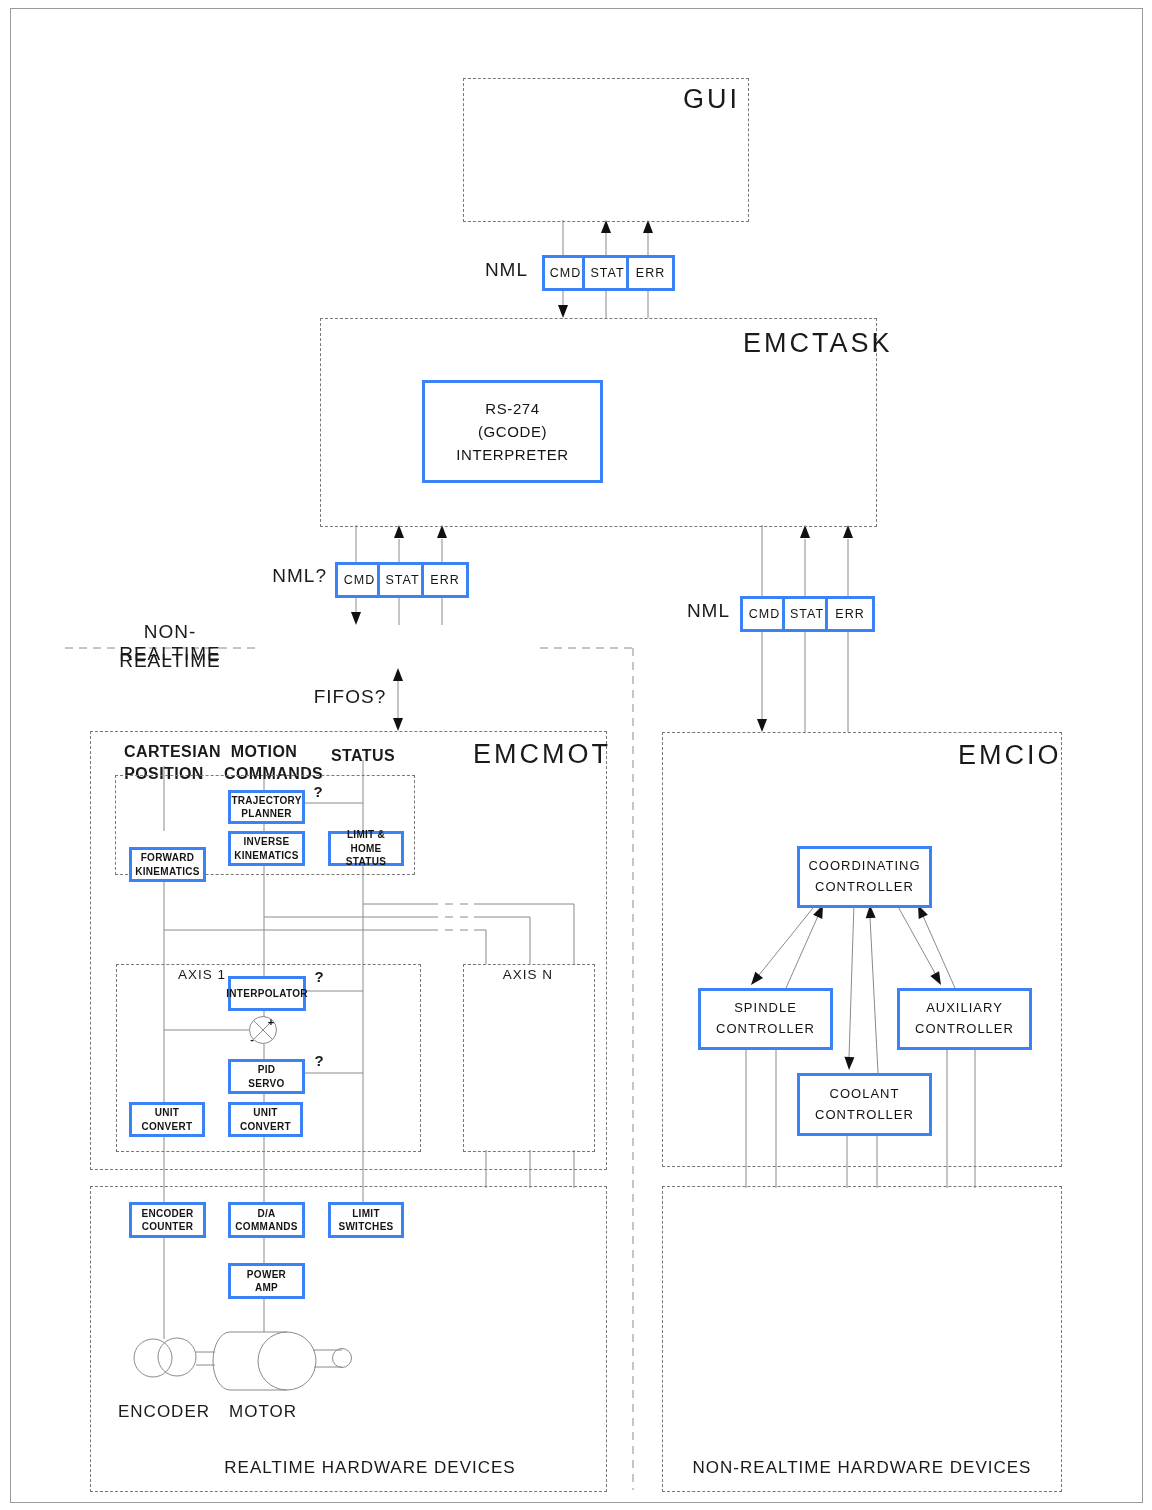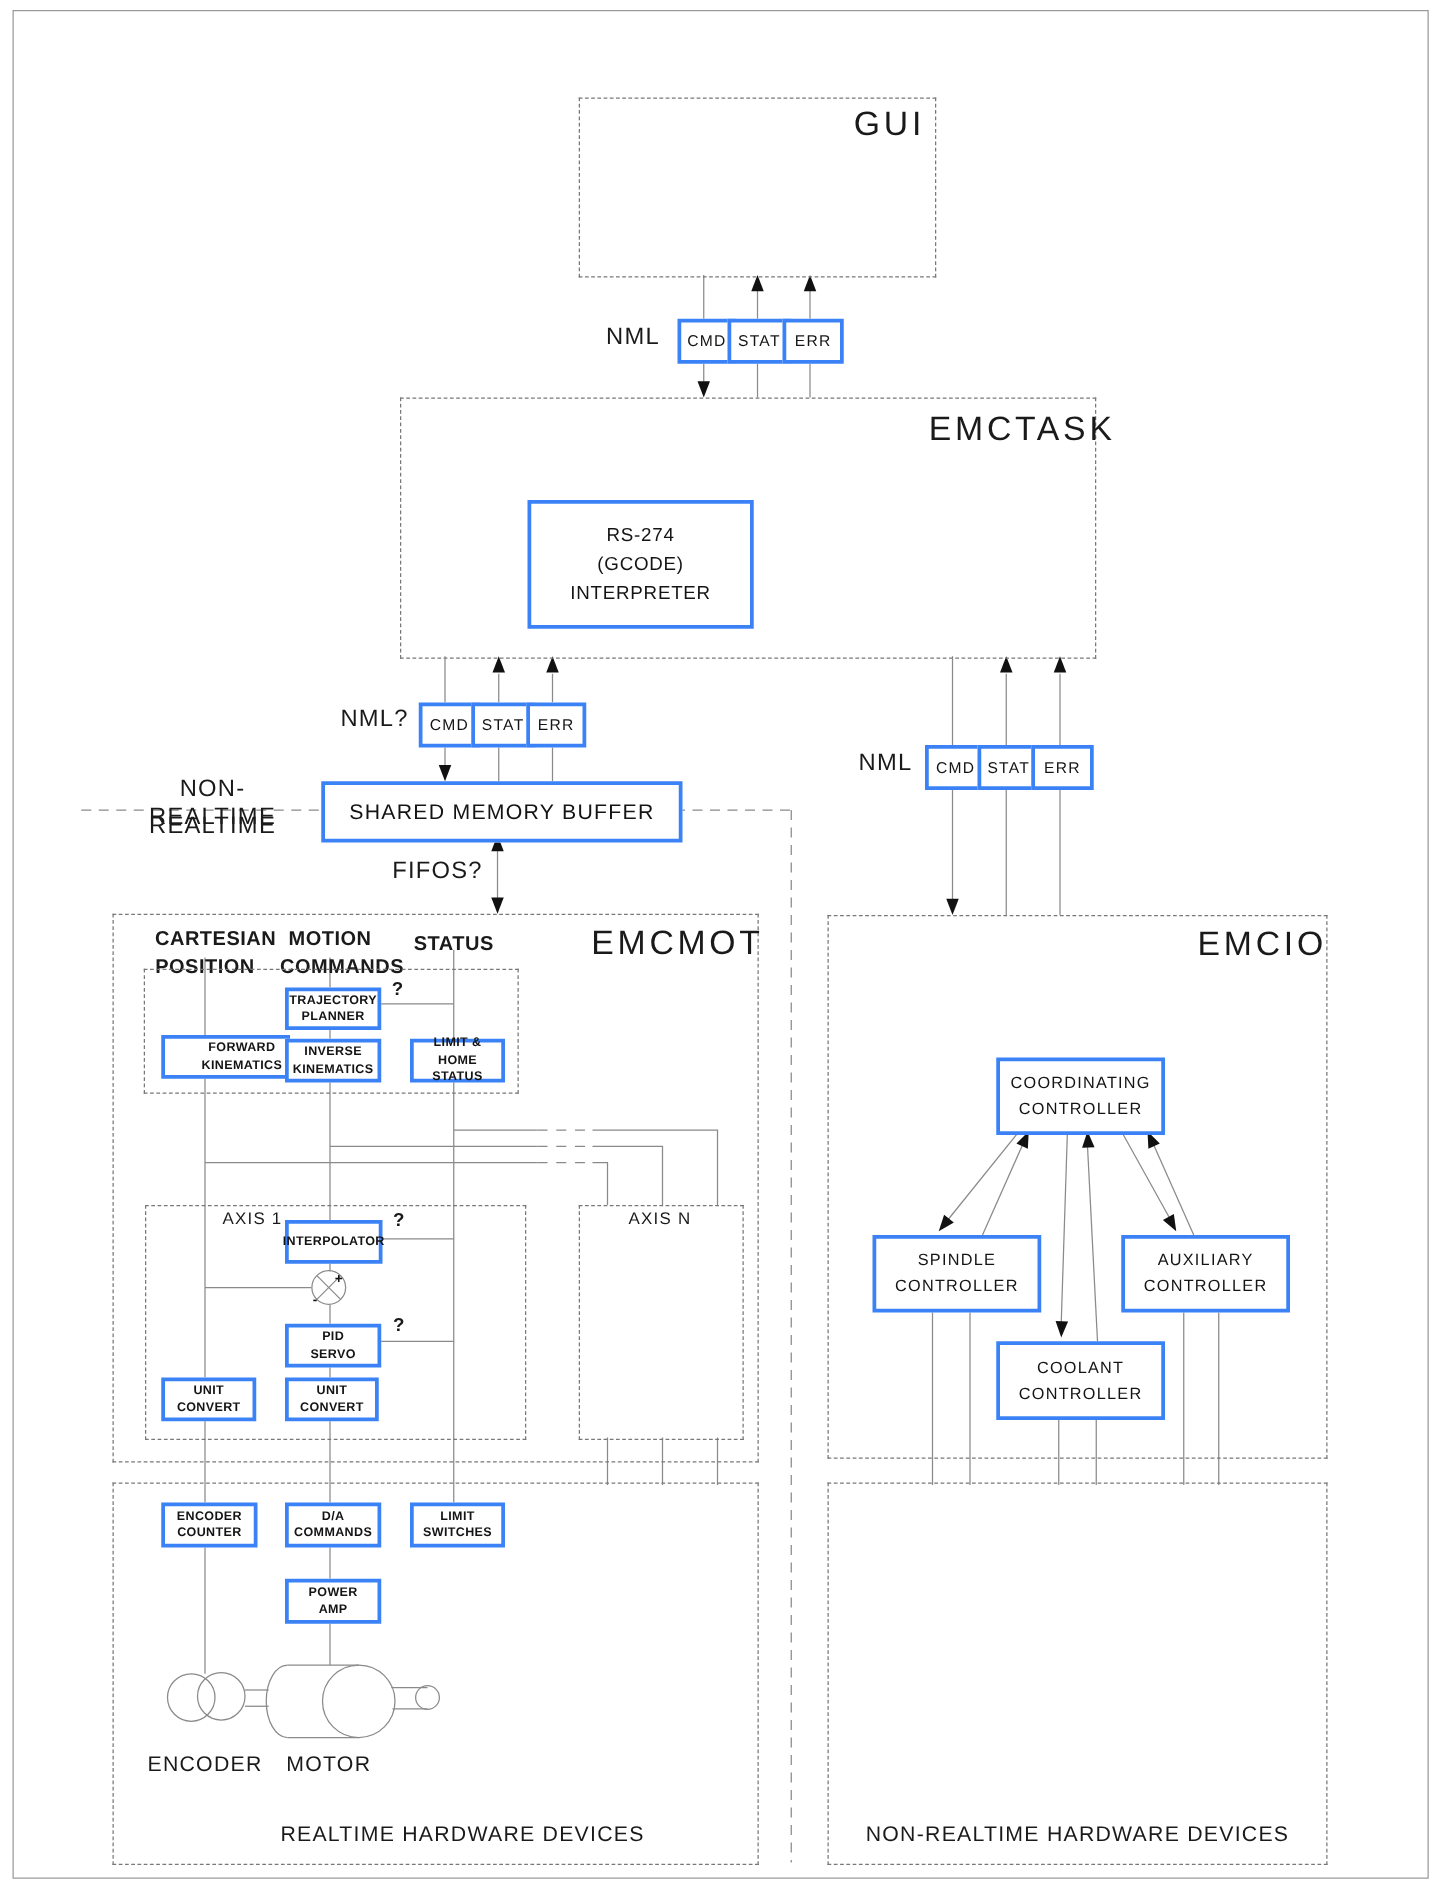"RS-274" div.sbox { top: 400px -> 380px }
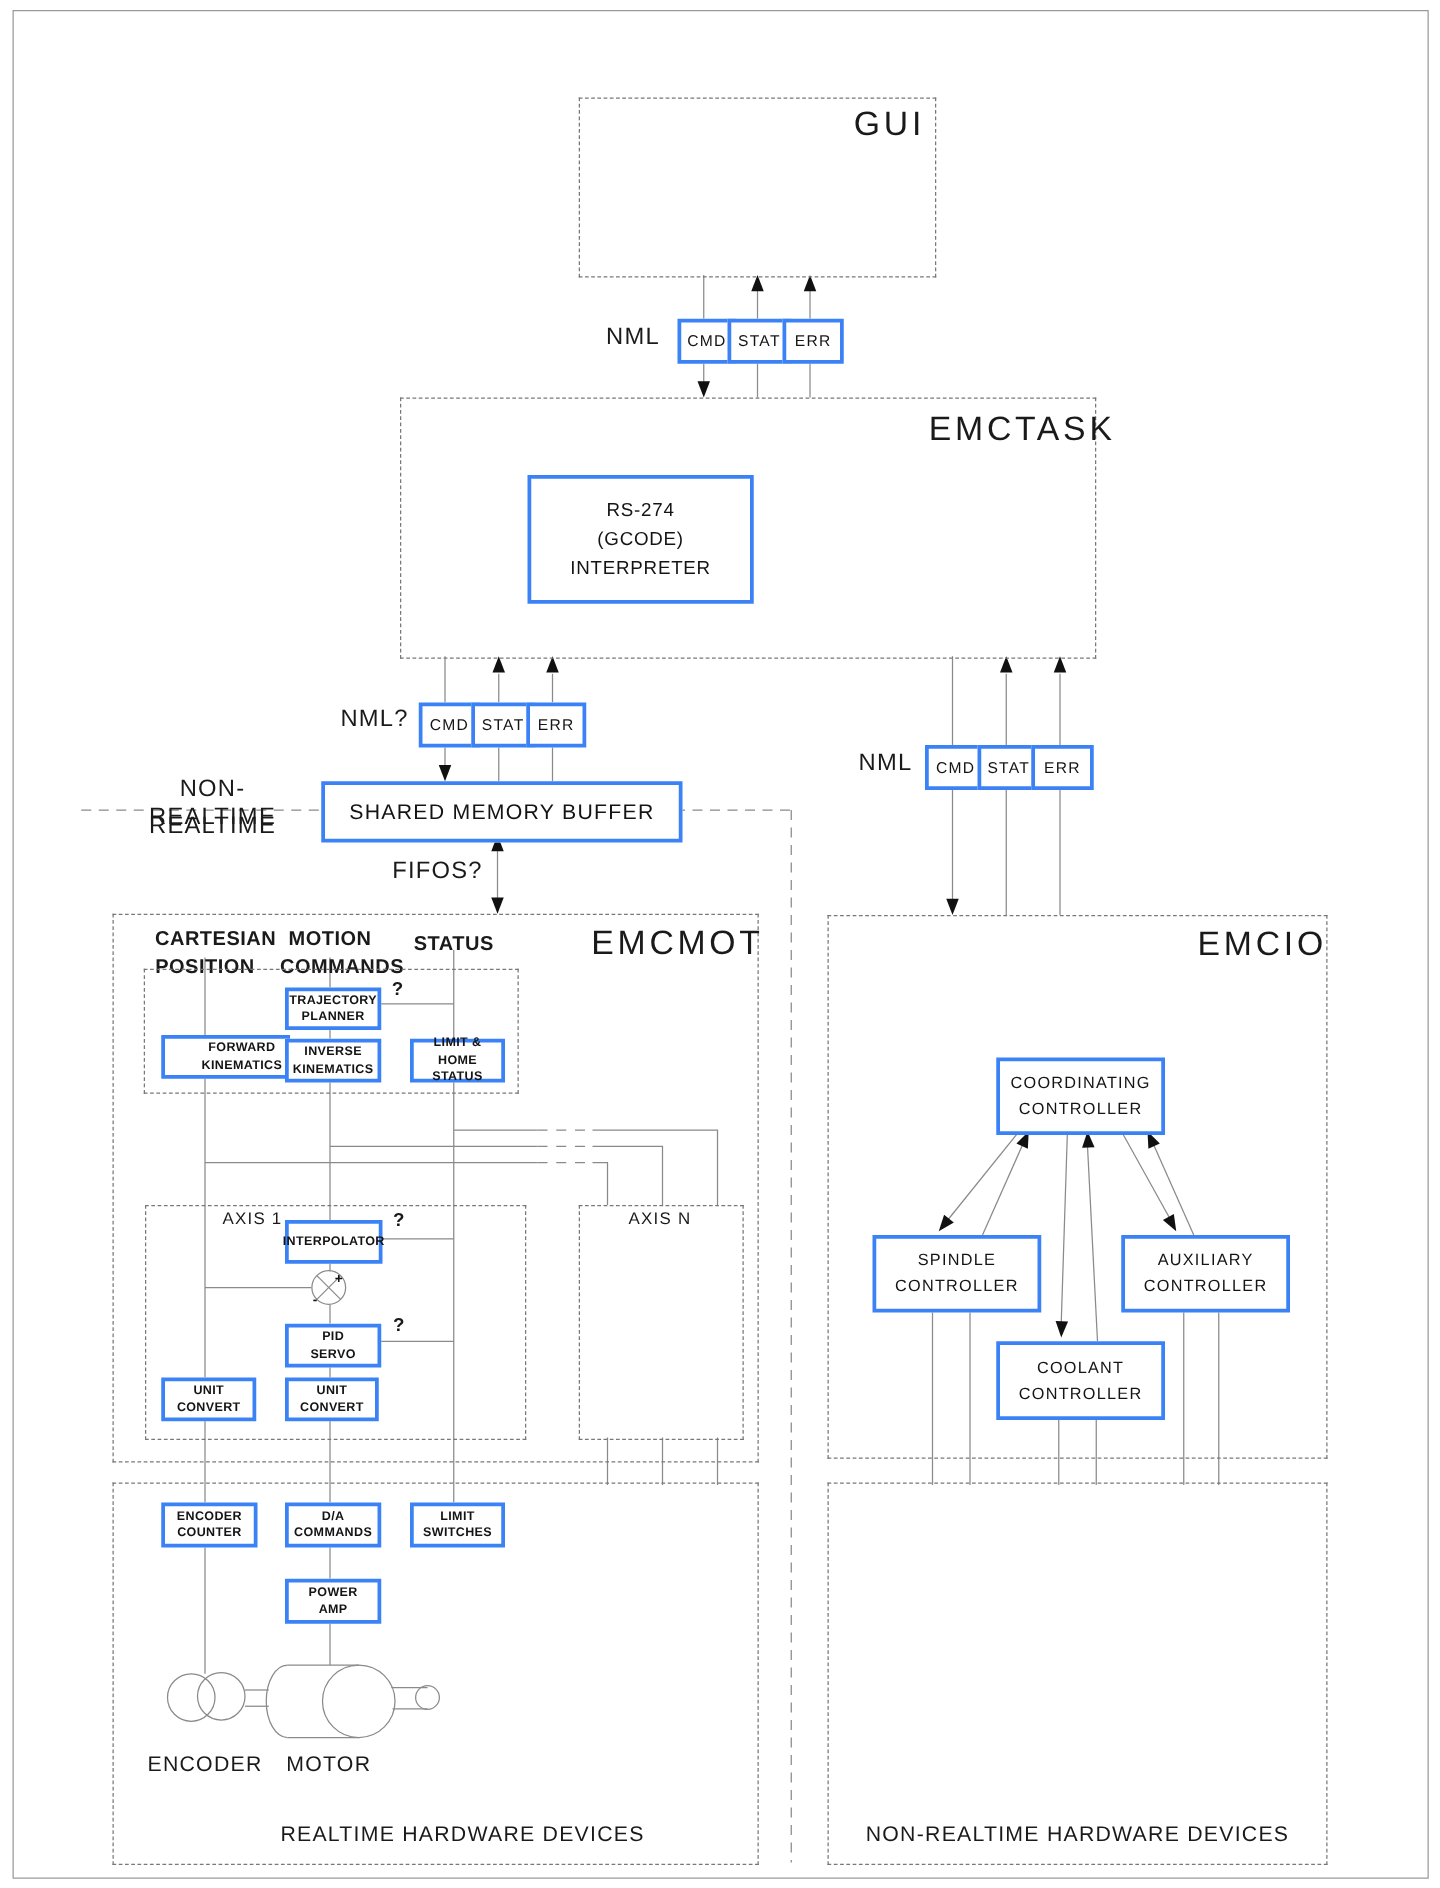"SHARED MEMORY BUFFER" div.sbox { html: <div>SHARED MEMORY BUFFER</div> -> none }
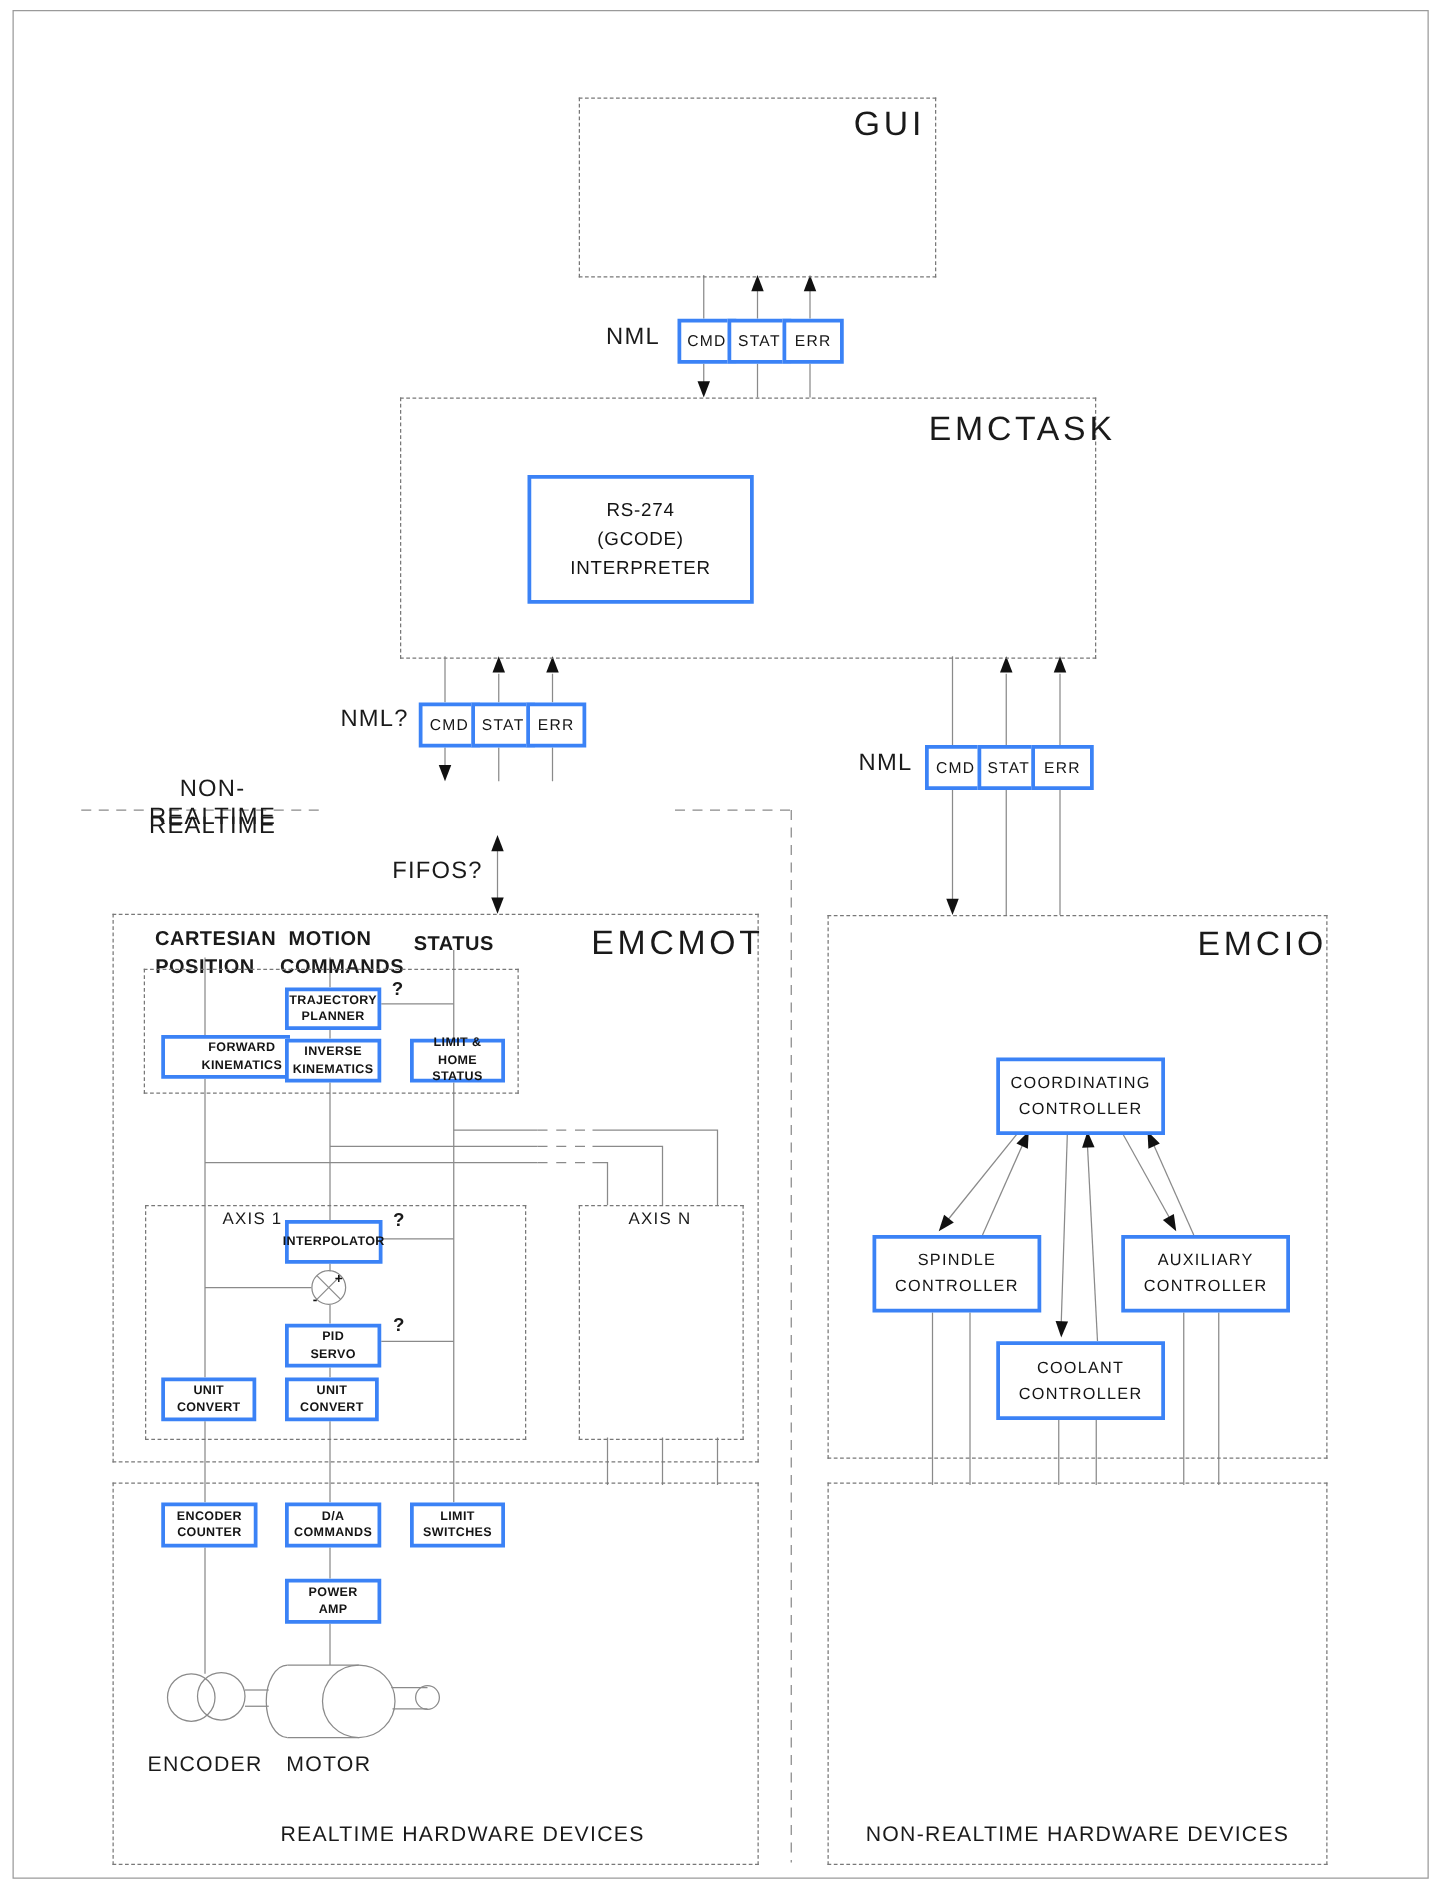"FORWARD" div.sbox { padding-left: 26px -> none; top: 828px -> 847px }
